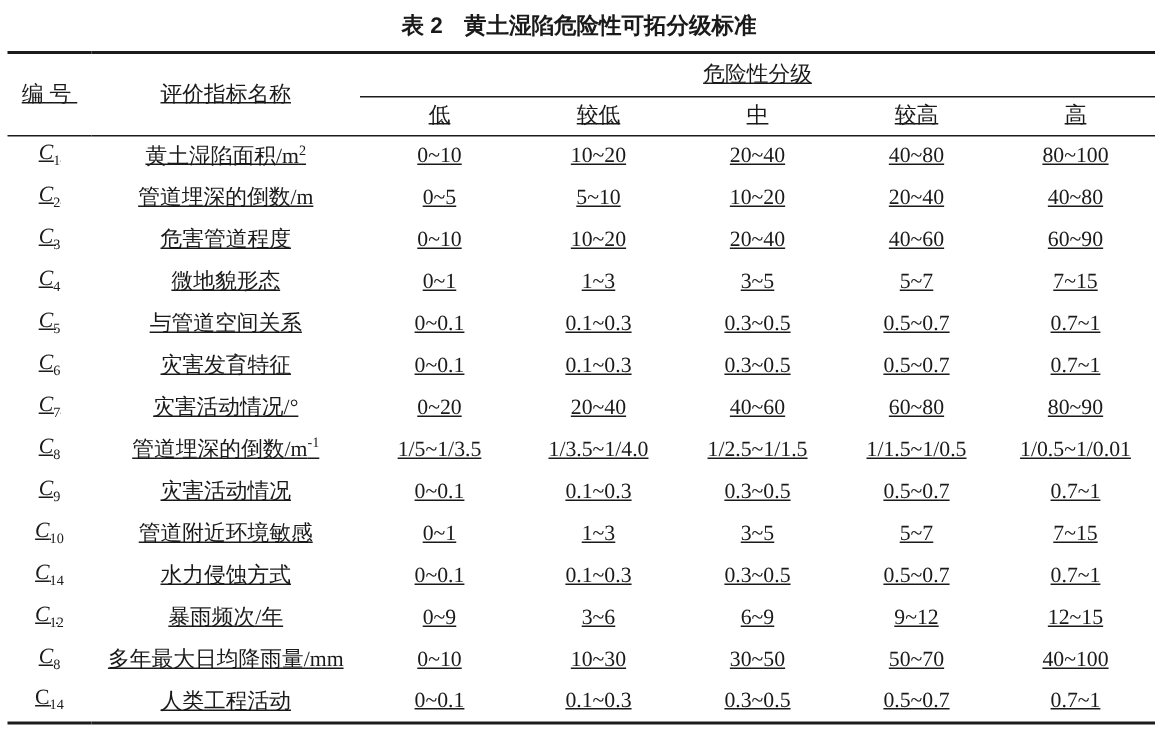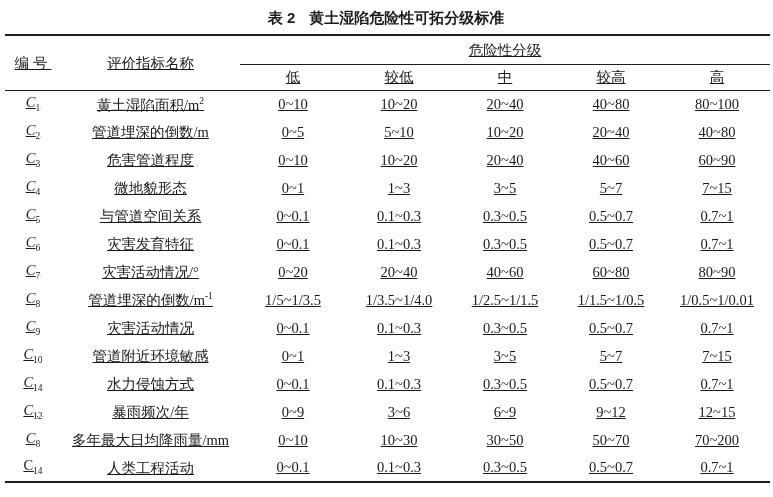"70~200" td { text: 70~200 -> 40~100 }
